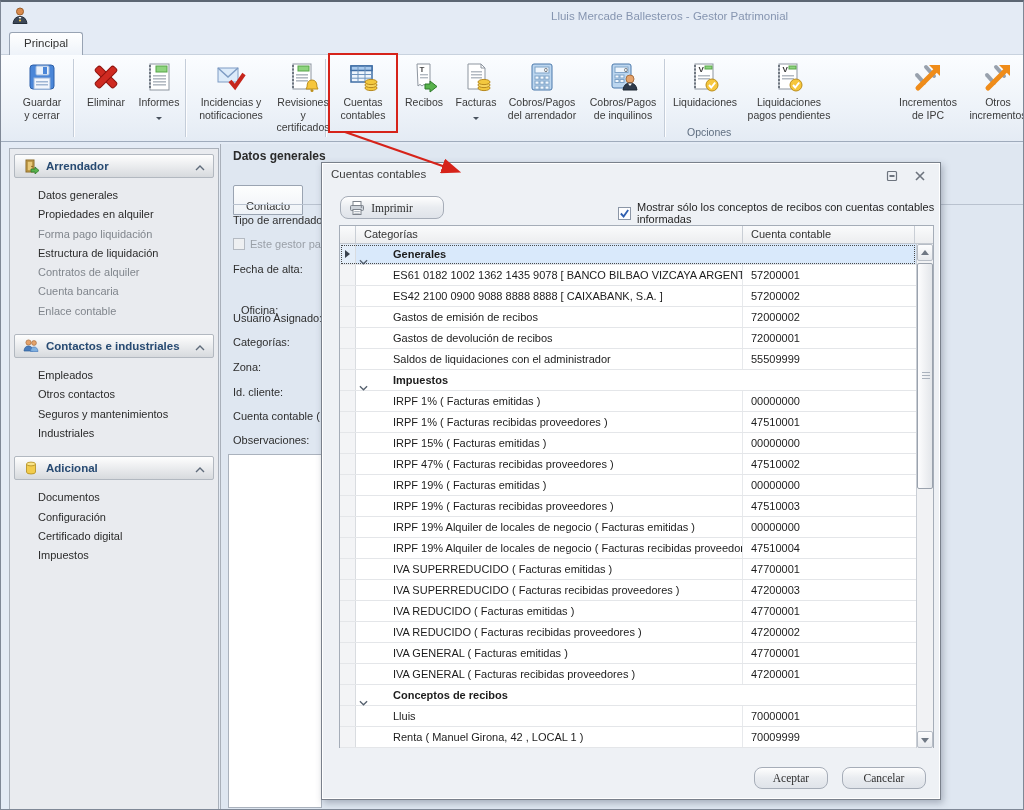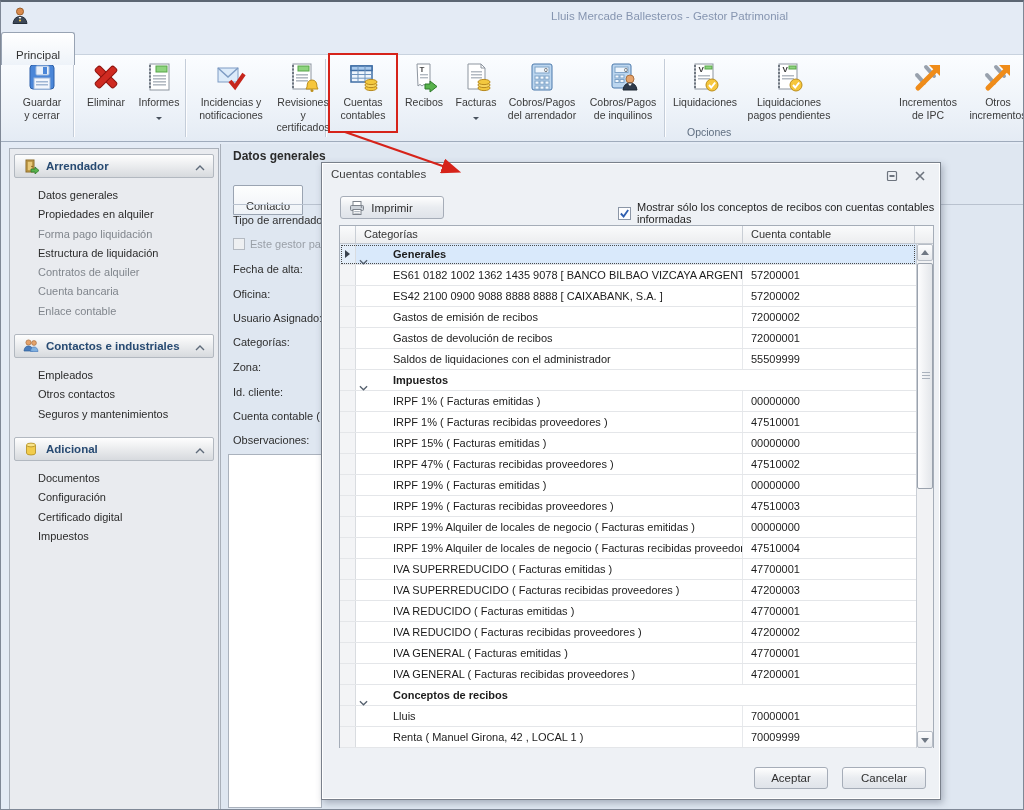"Principal" .tab { left: 0 -> 8px; padding: 16px 14px -> 4px 14px }
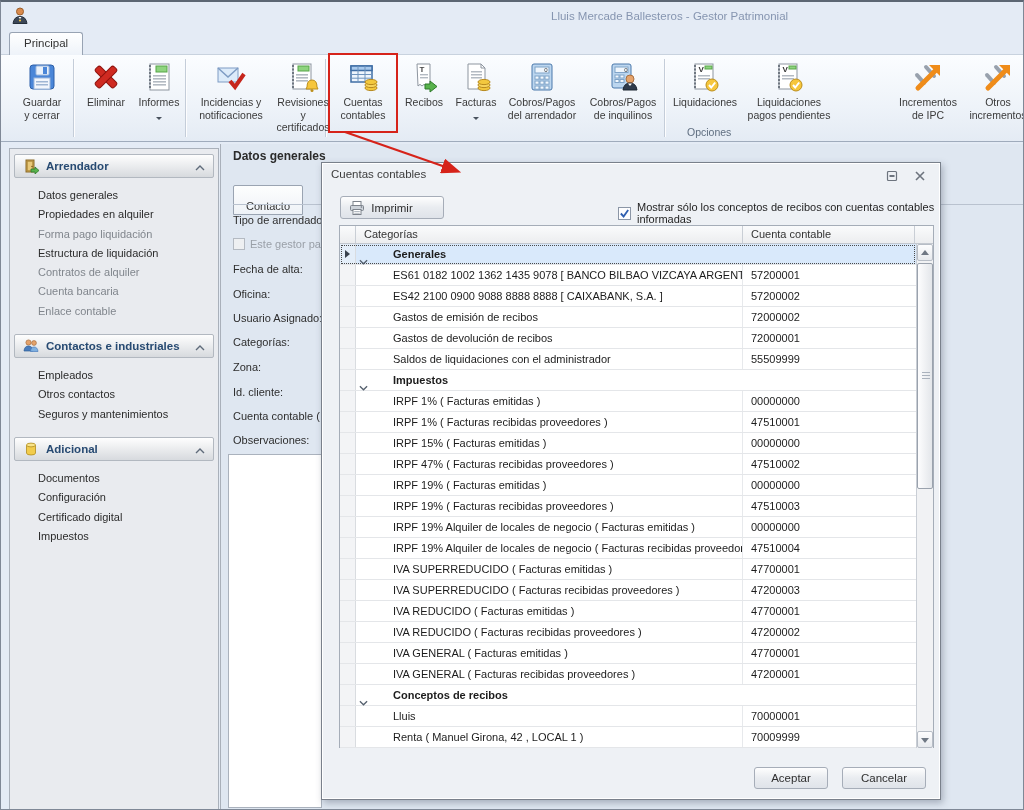"Imprimir" .btn { border-radius: 3px -> 8px; font-family: Liberation Sans, sans-serif -> Liberation Serif, serif }
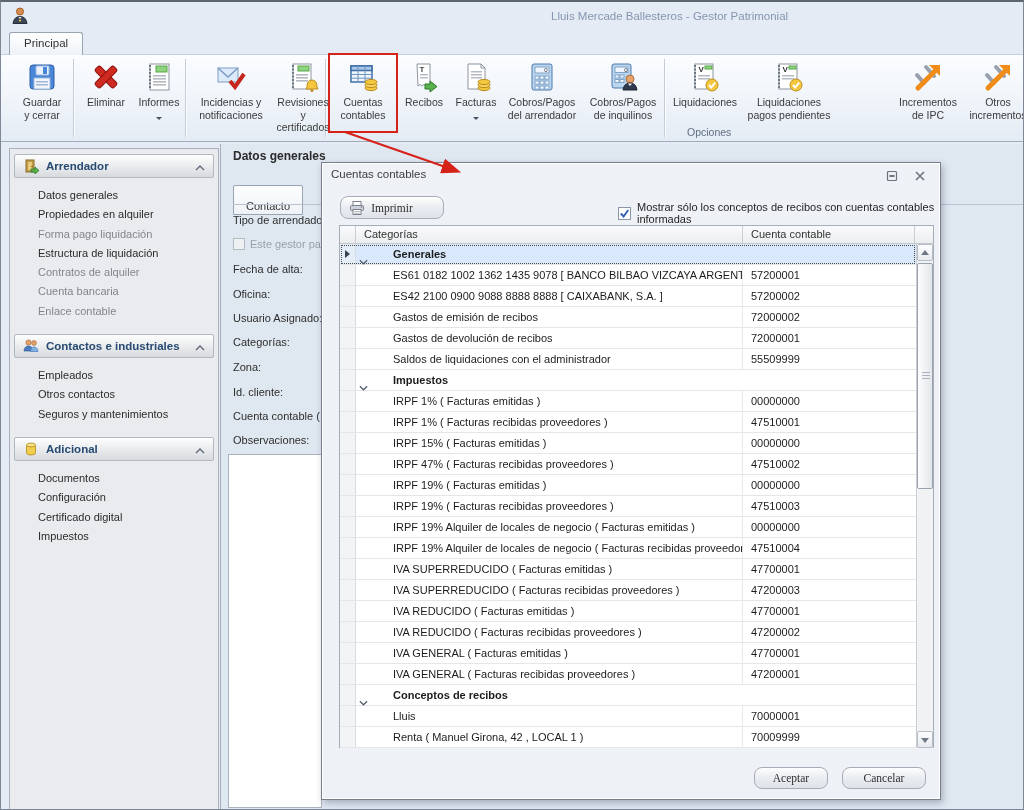"Oficina:" div.fld { margin-left: none -> 8px; top: 144px -> 160px }
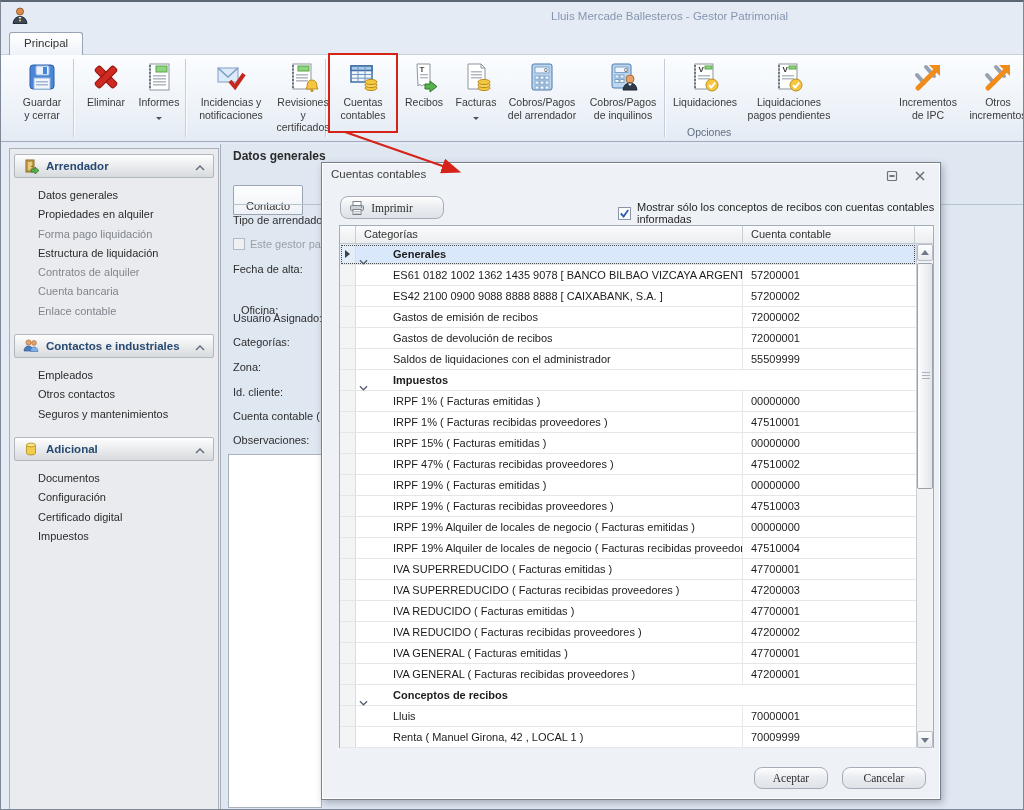"Industriales" div.sb-item { html: none -> <div>Industriales</div> }
